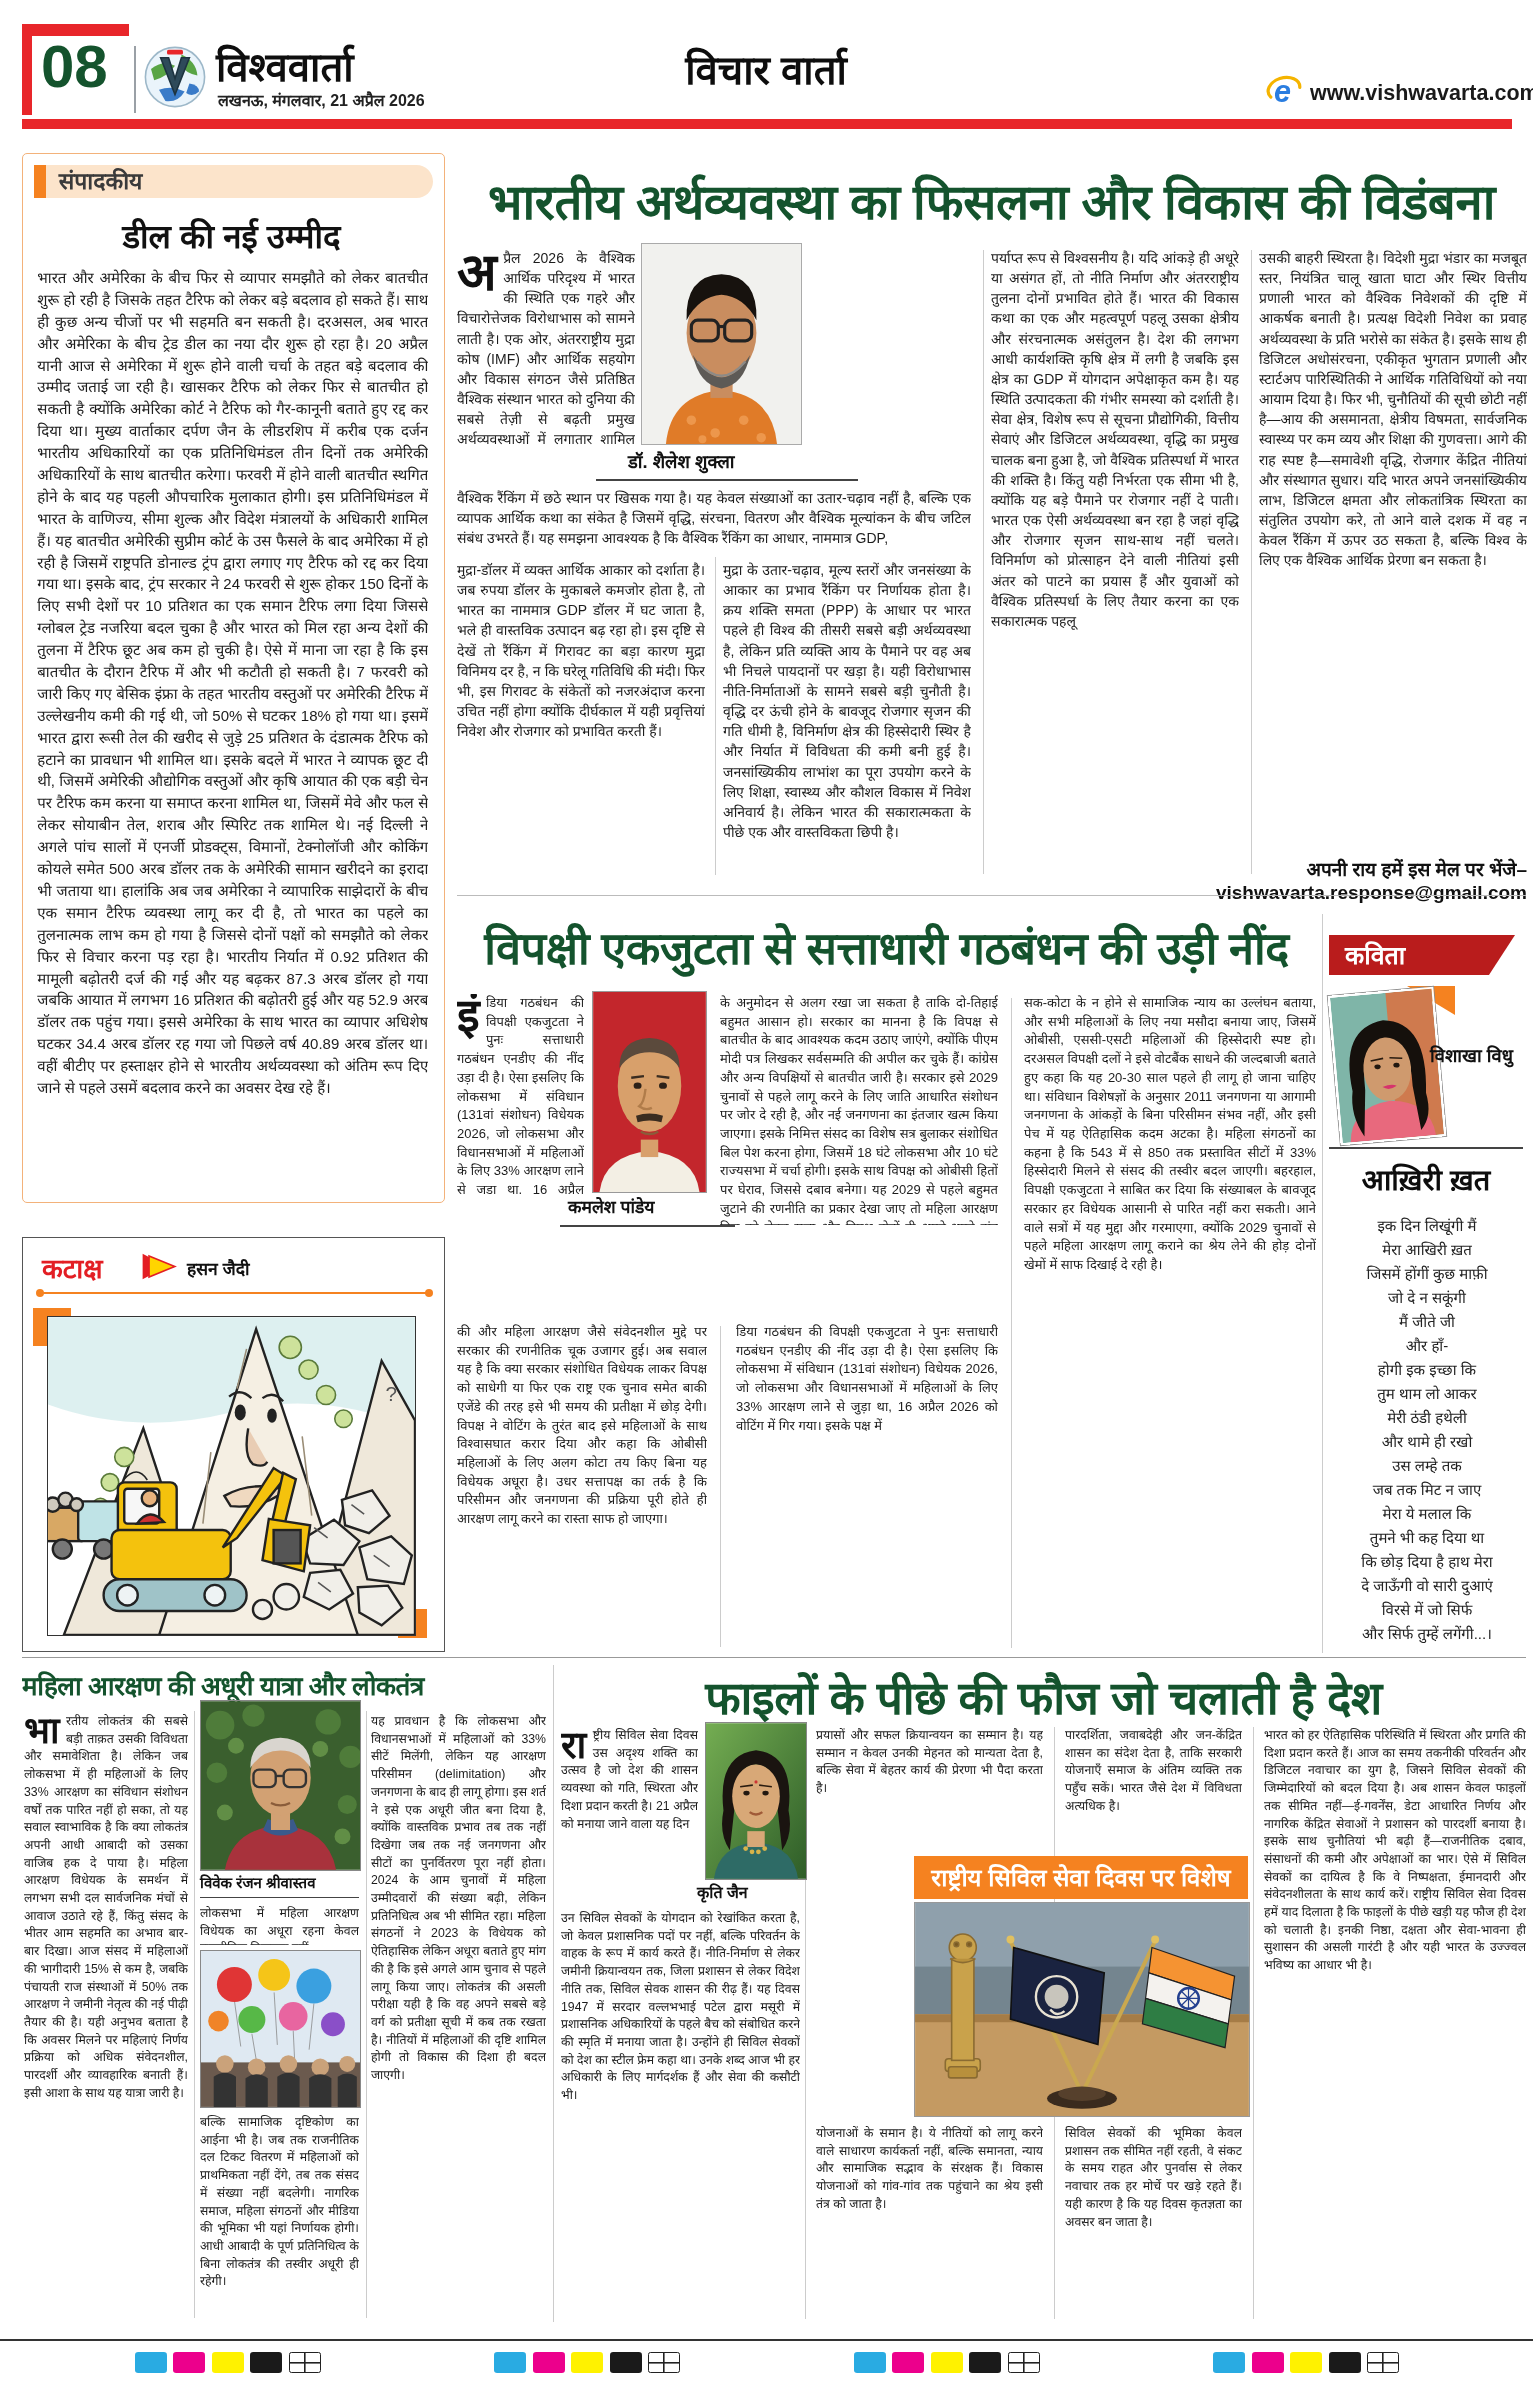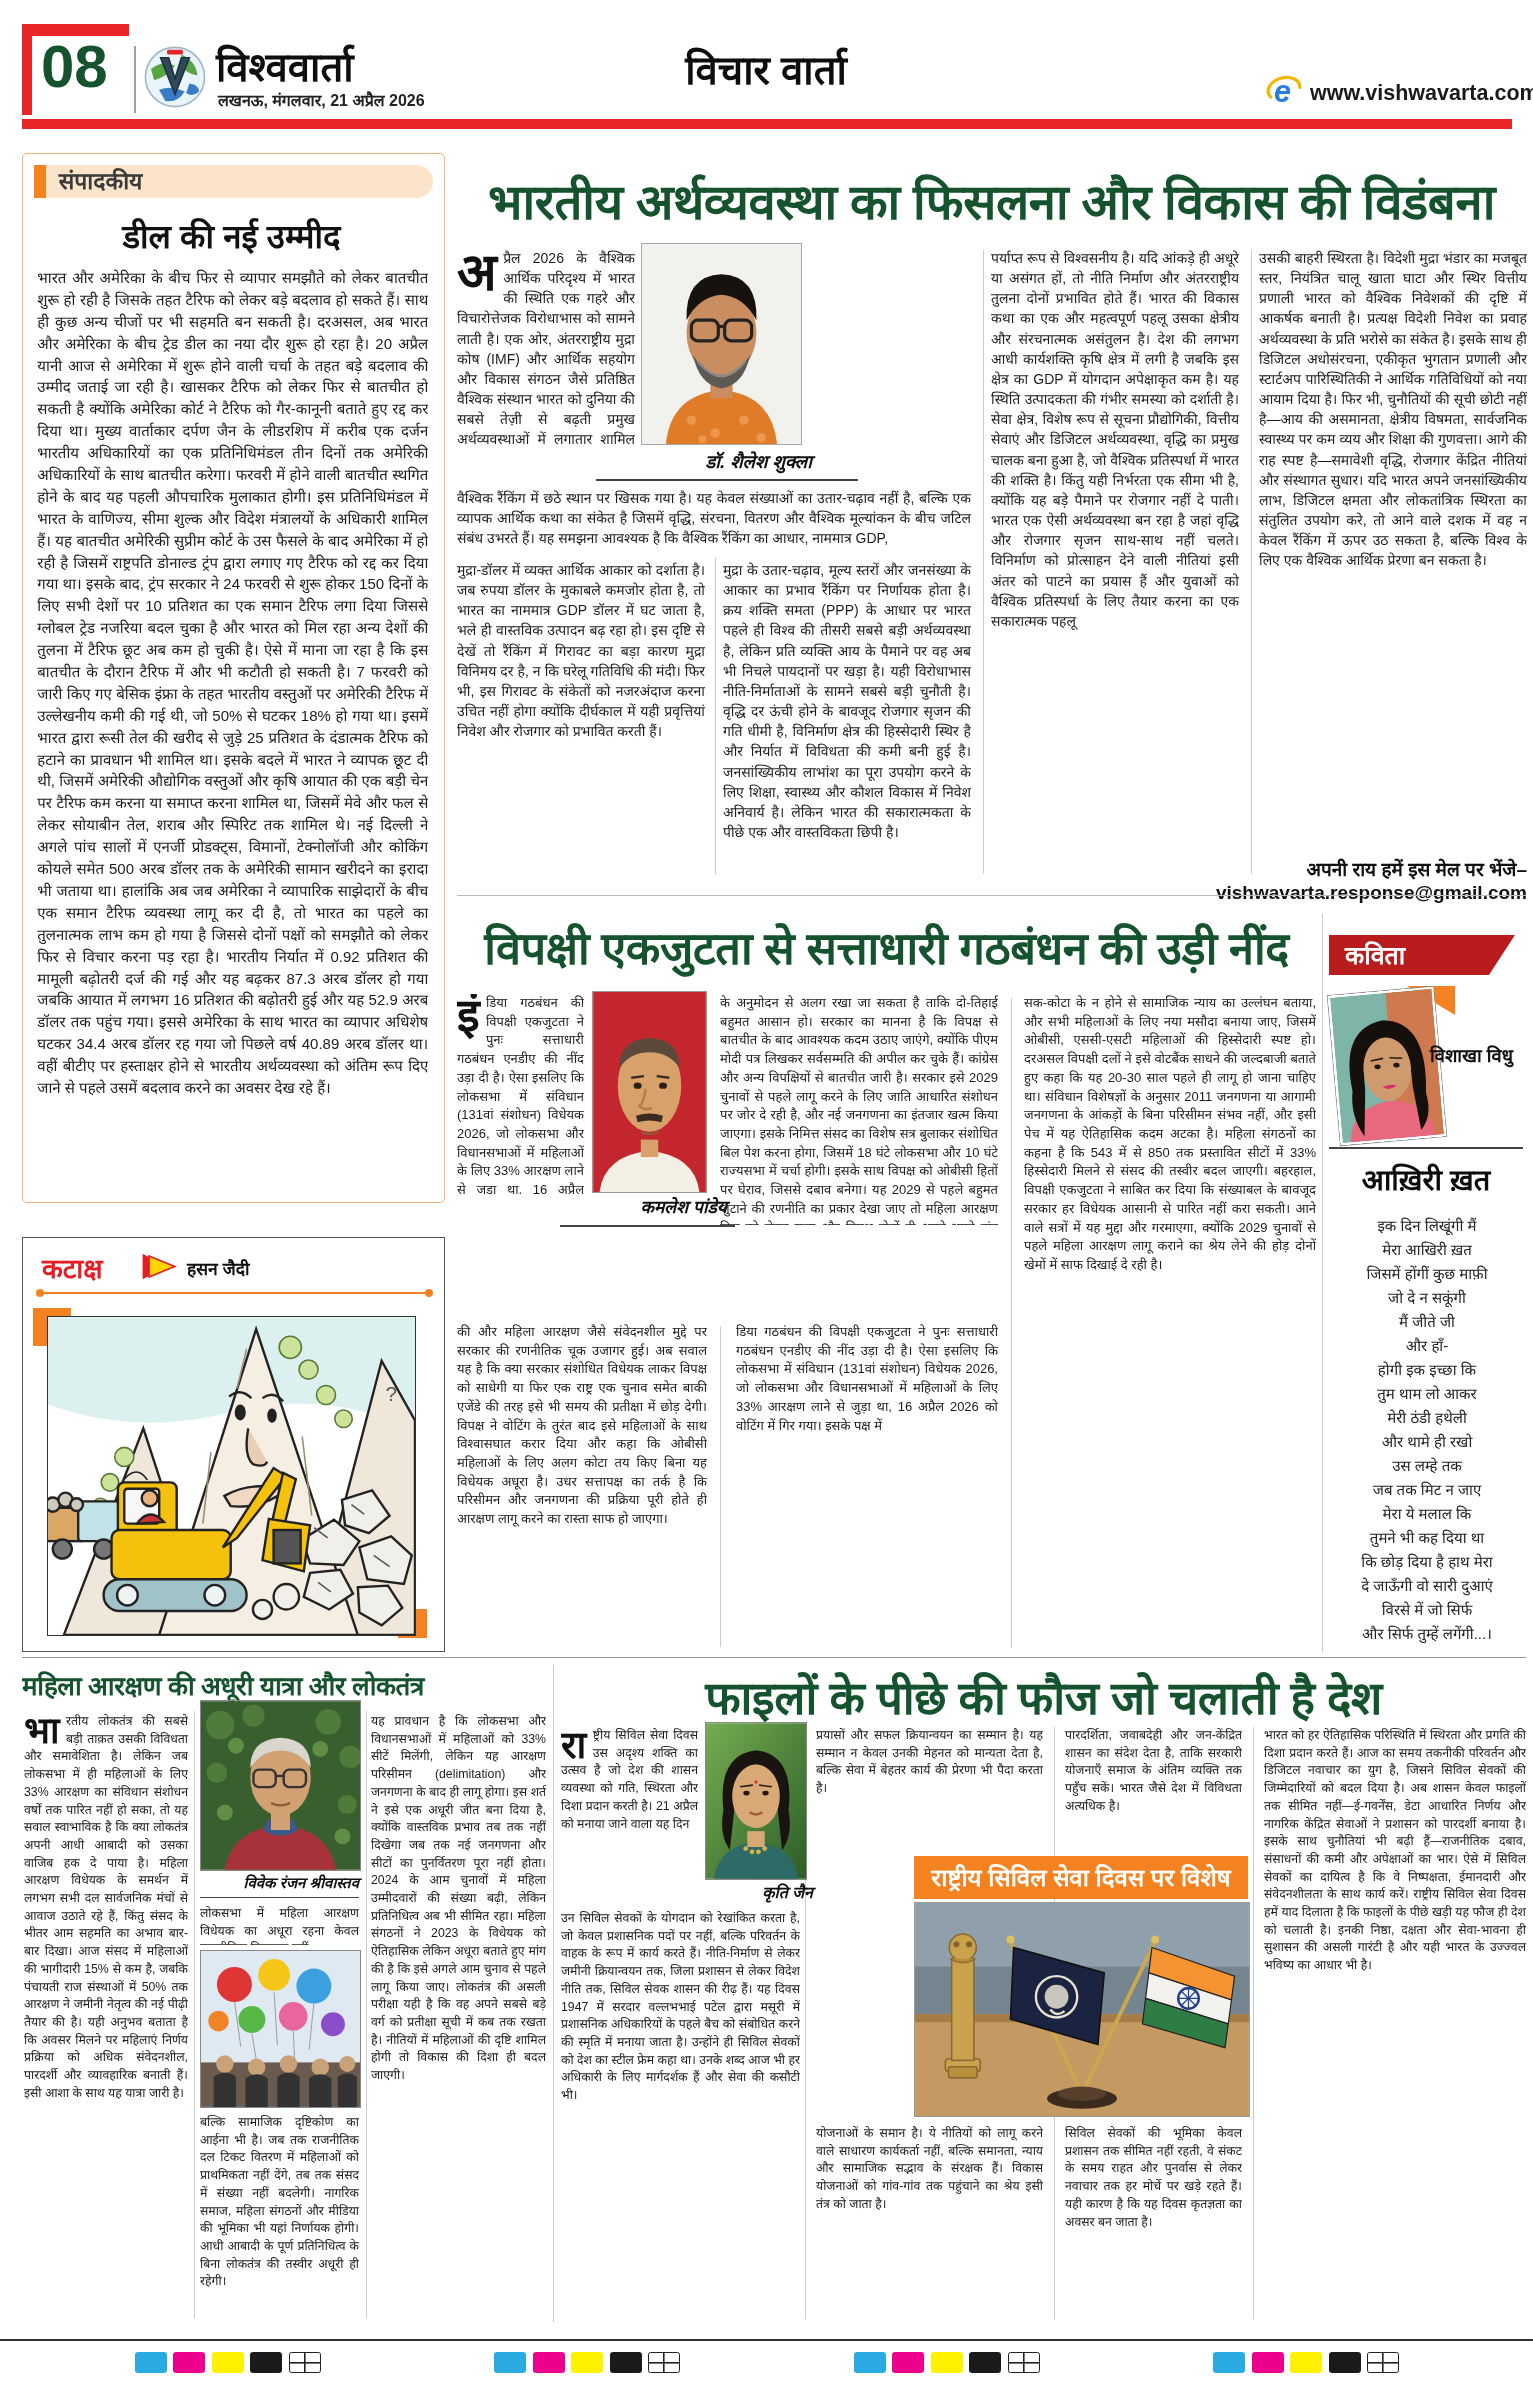"डॉ. शैलेश शुक्ला" .cap { font-style: italic -> none; text-align: right -> left }
